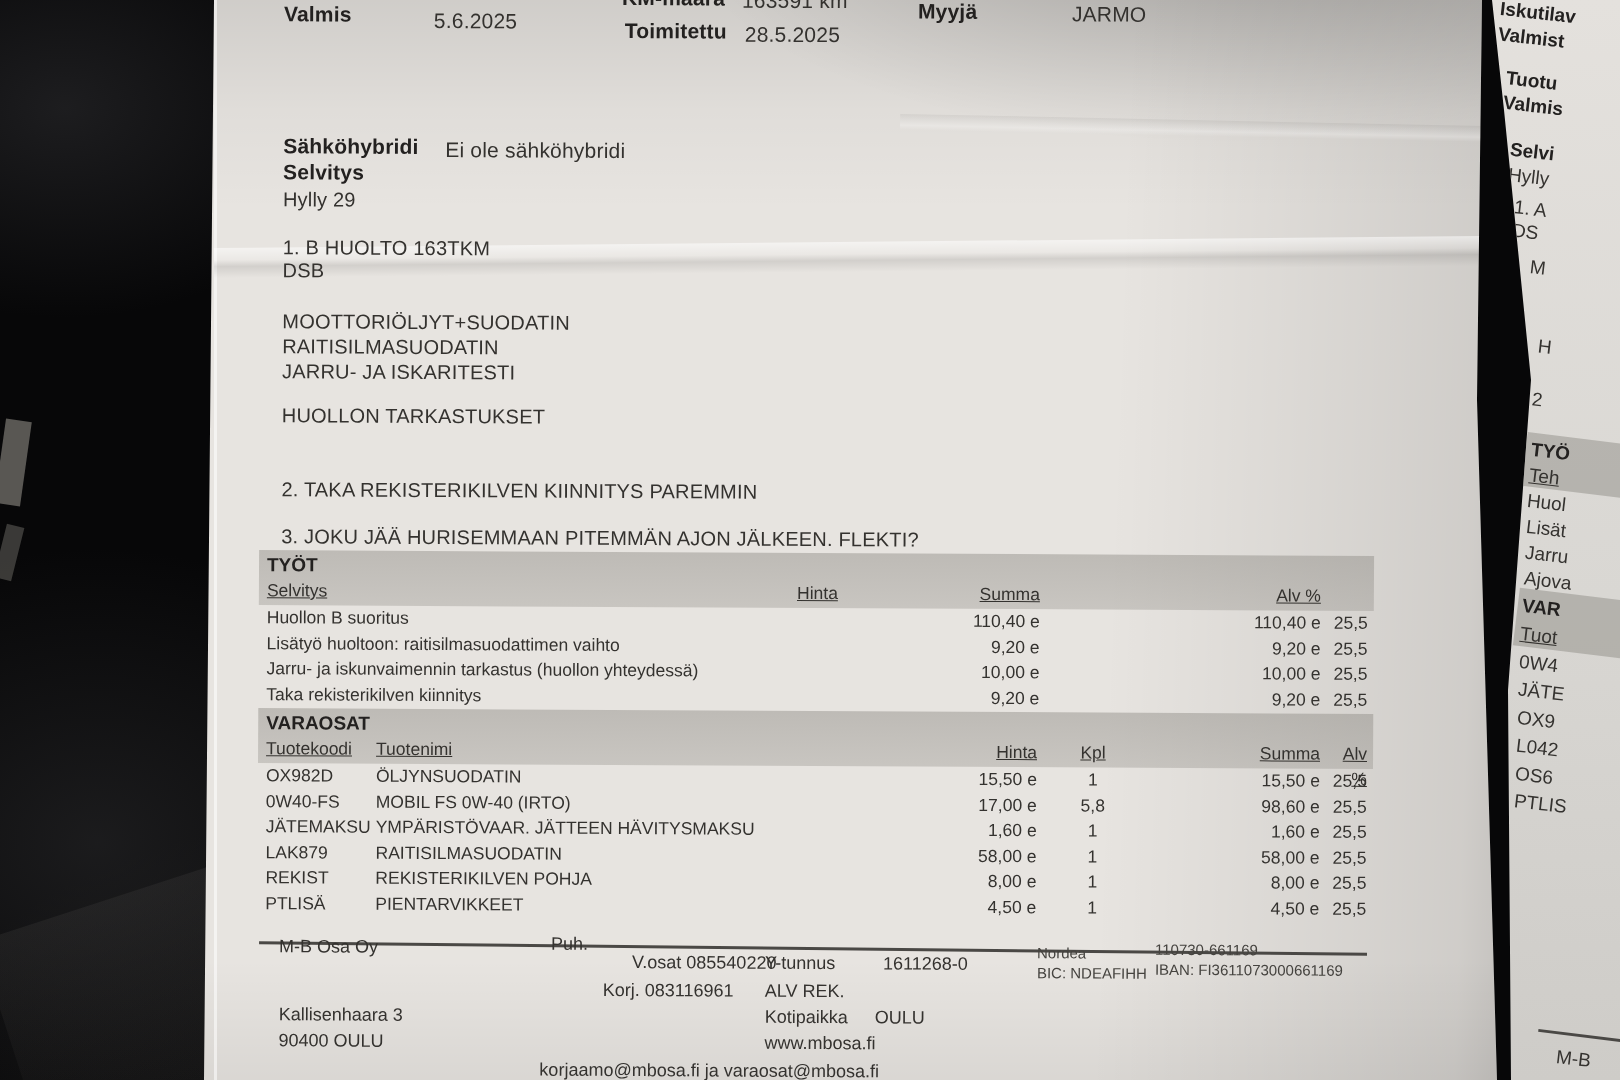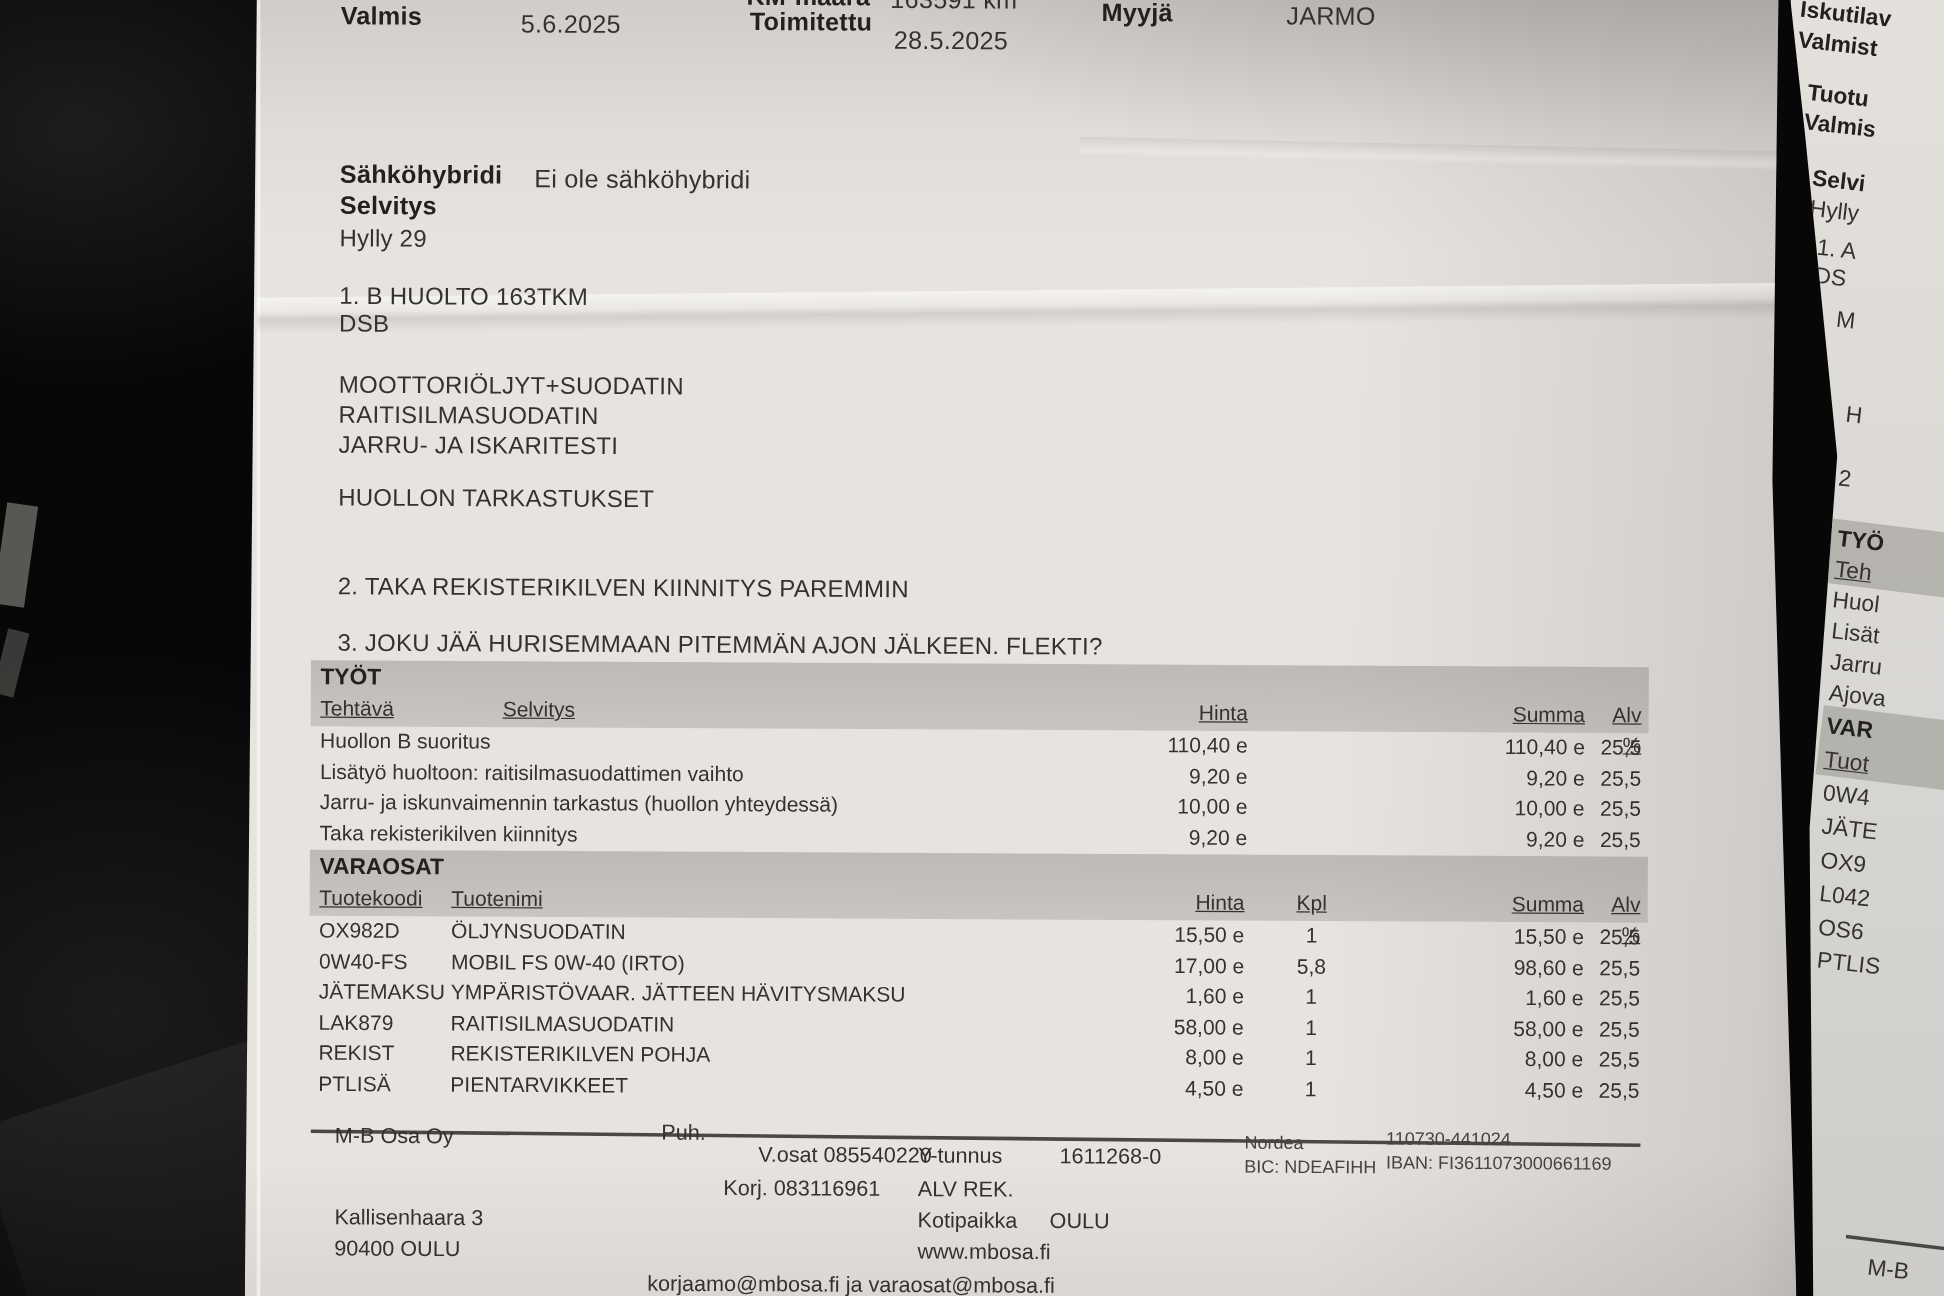"Toimitettu" span.abs { top: 5px -> 17px }
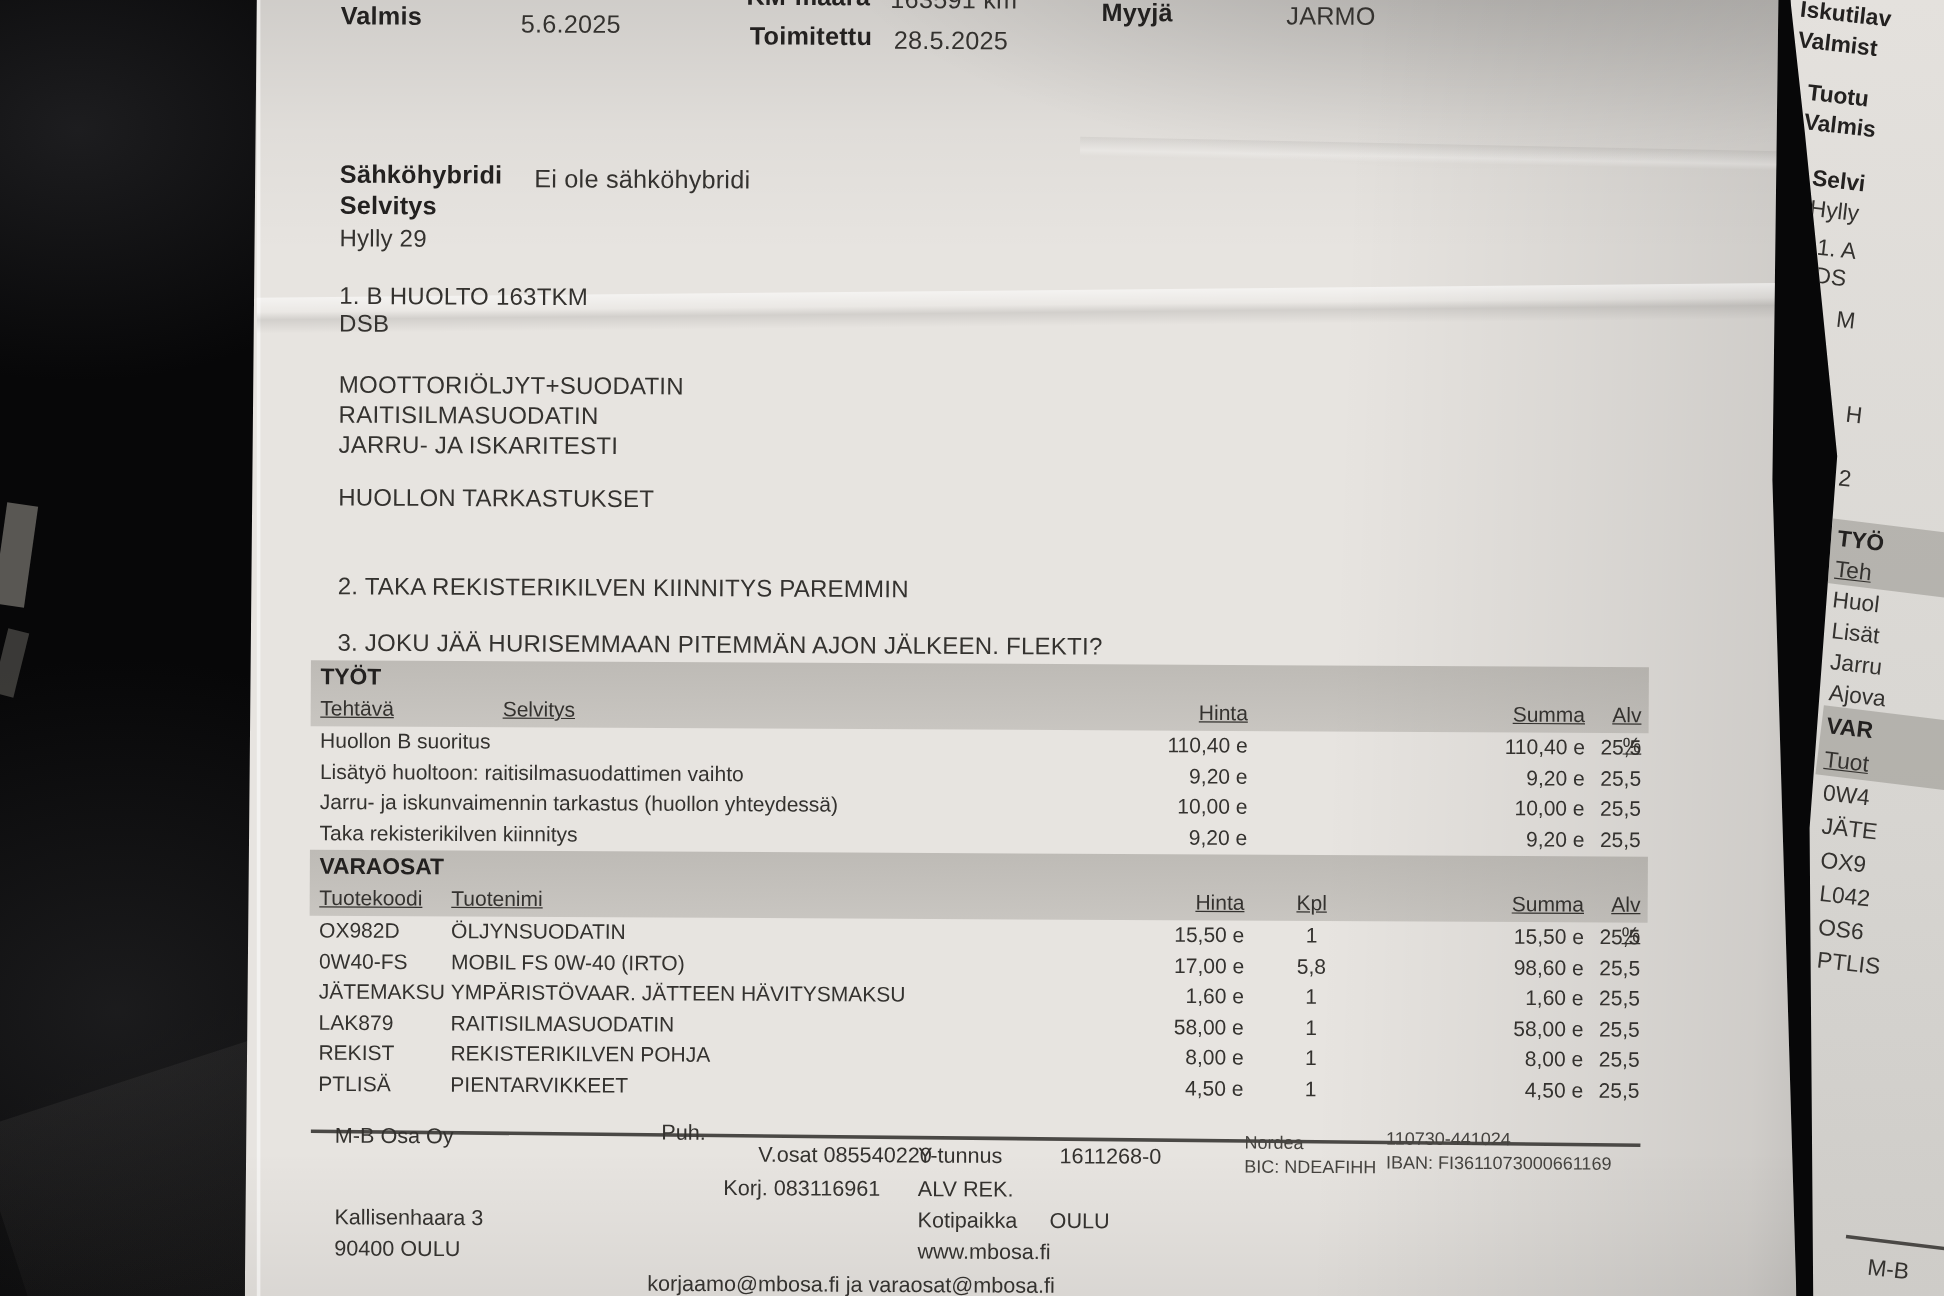"Tehtävä" span { html: <span>Tehtävä</span> -> none }
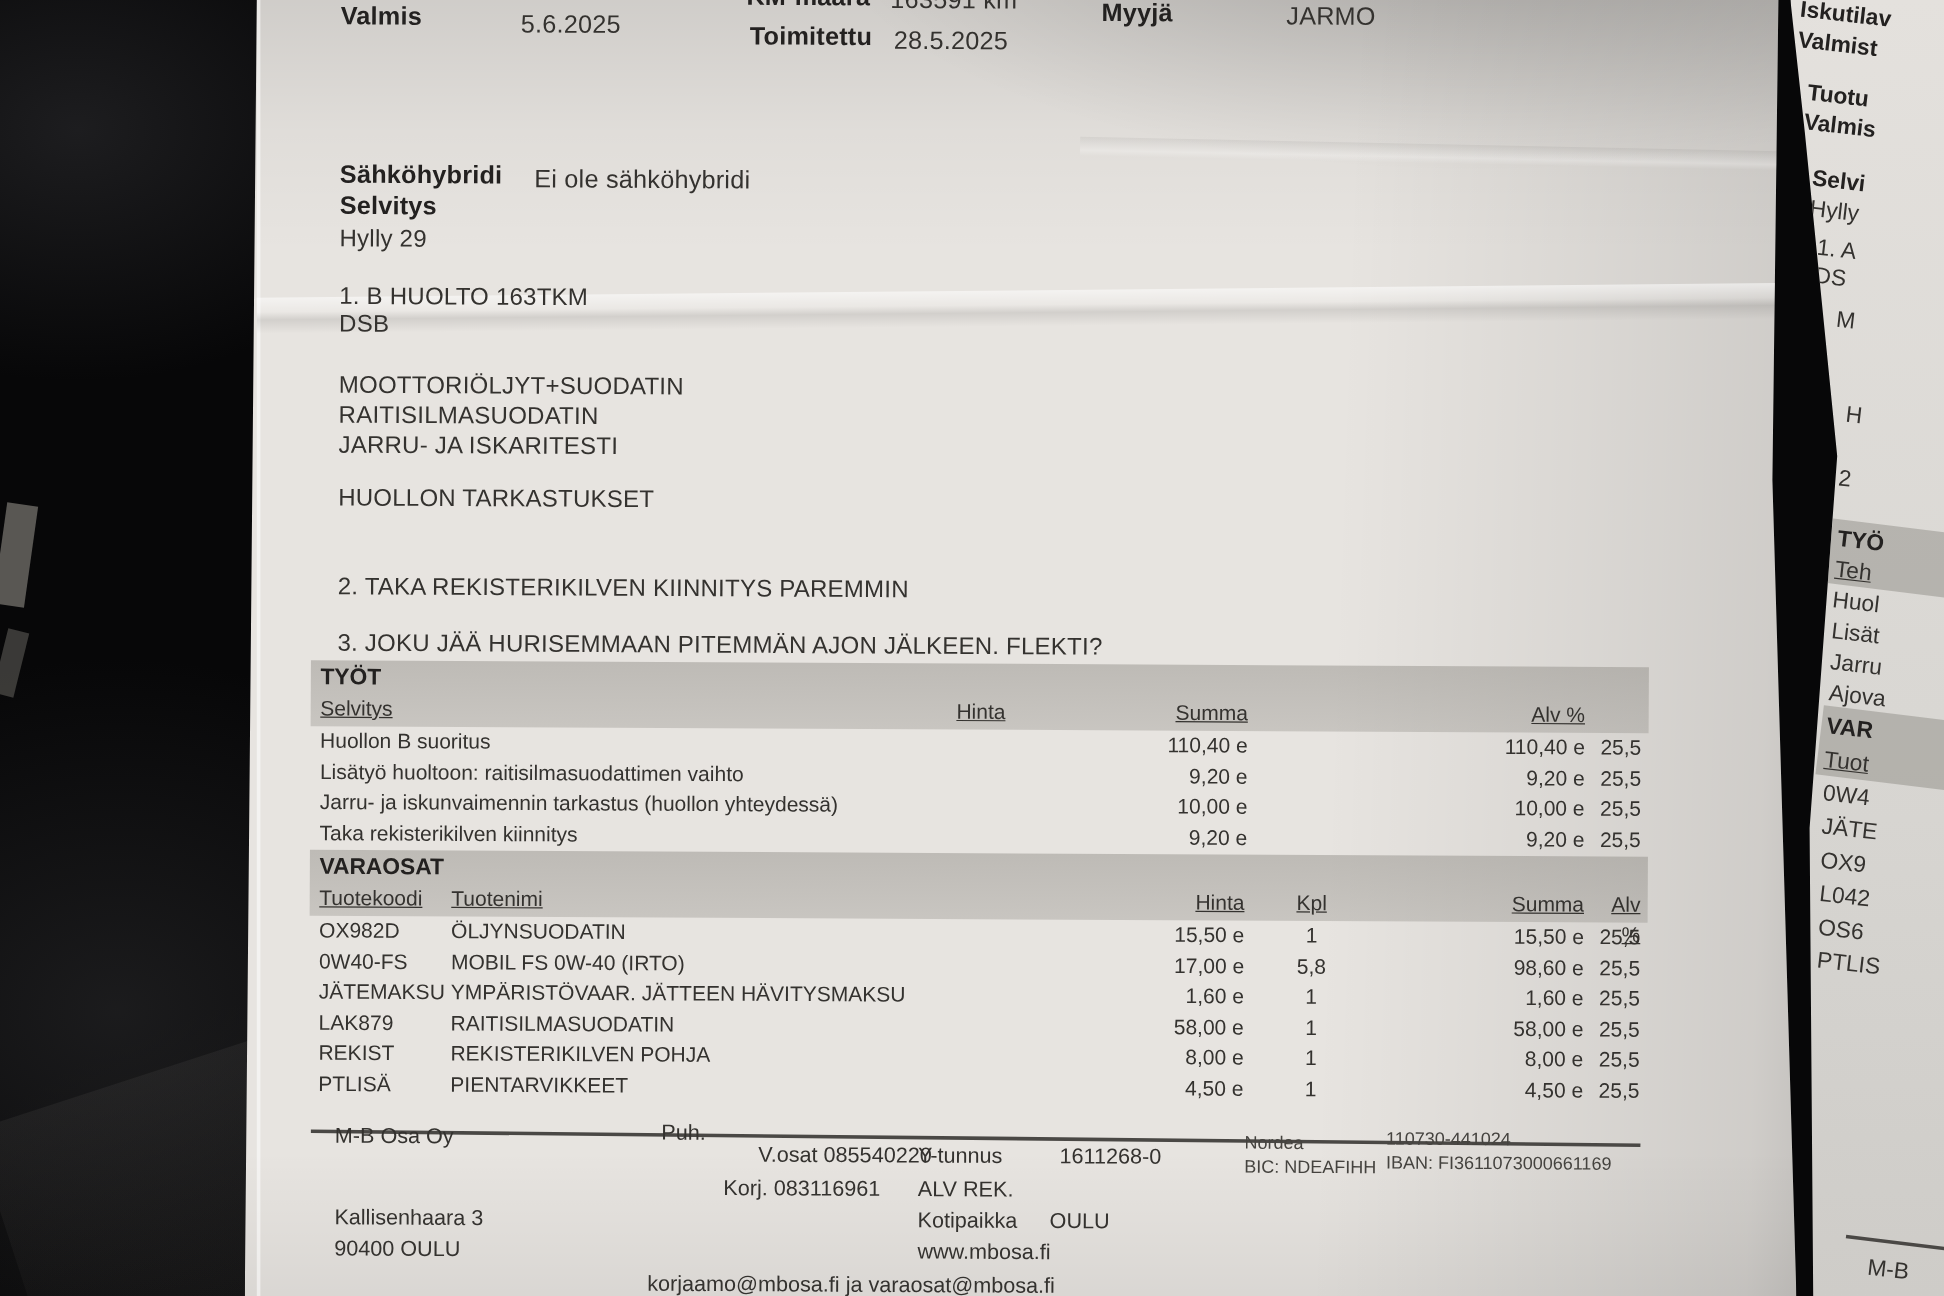"110730-441024" span.abs { text: 110730-441024 -> 110730-661169 }
